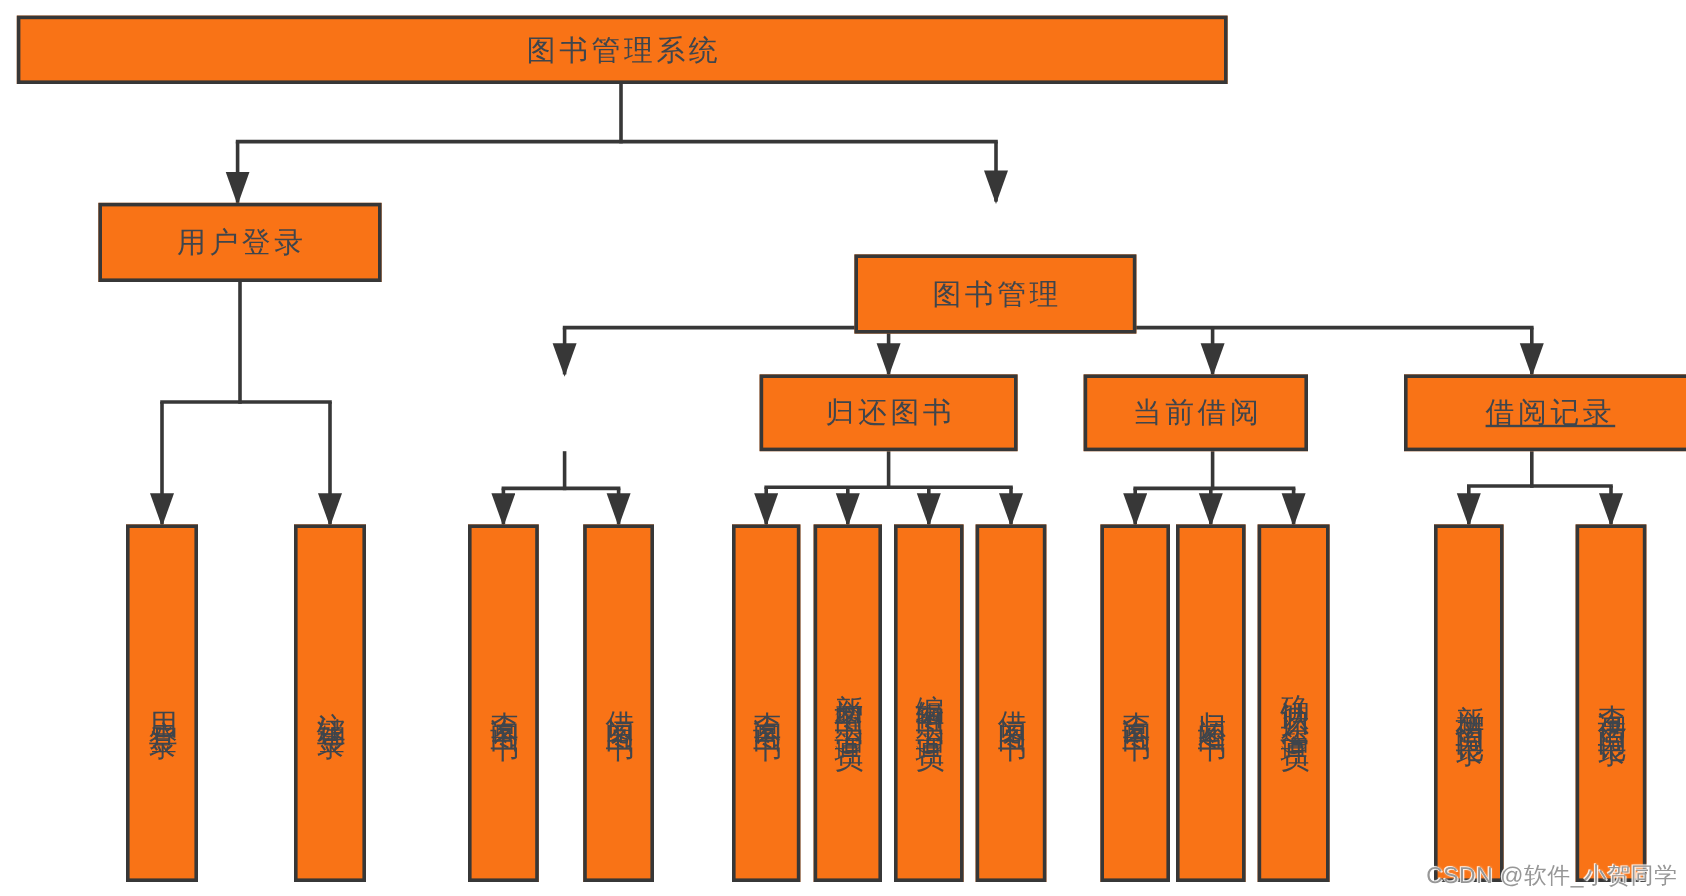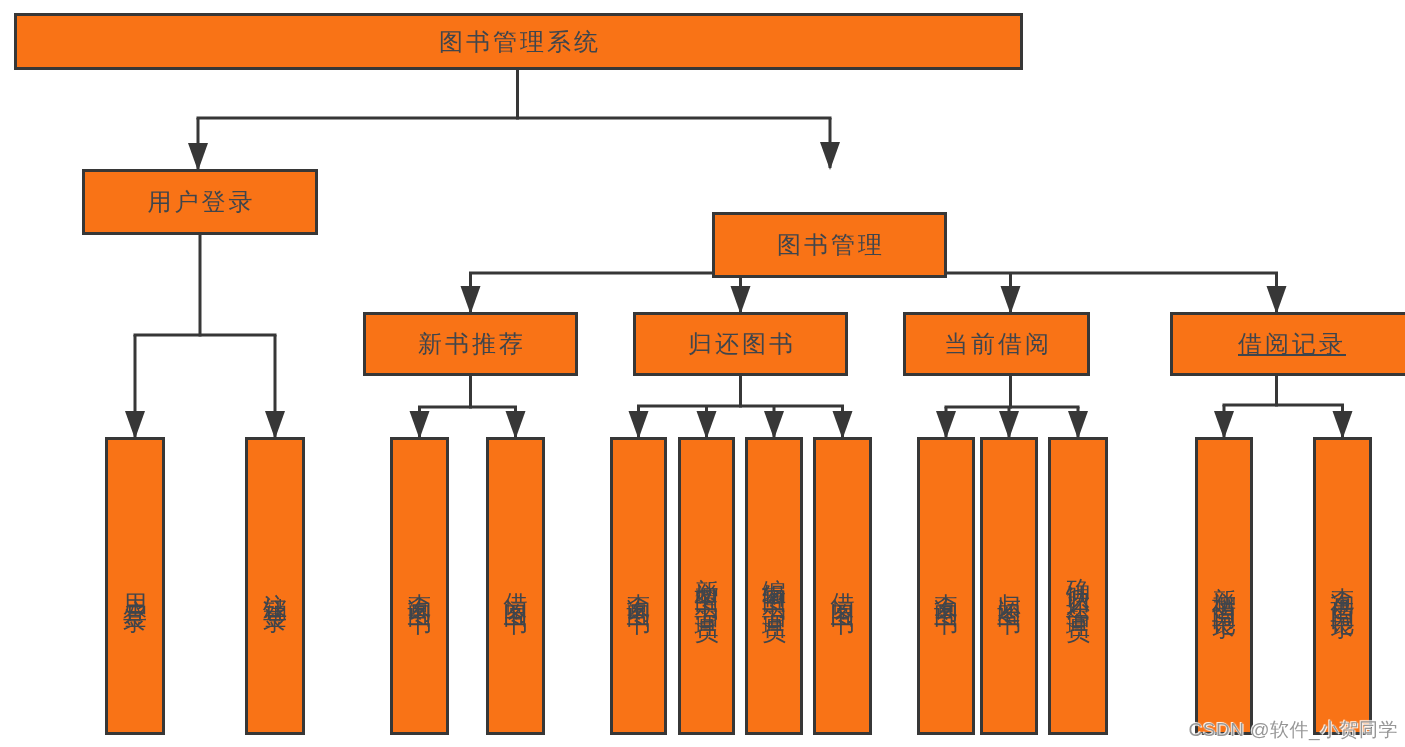"新书推荐" div.box { html: <div> <span>新书推荐</span> </div> -> none }
